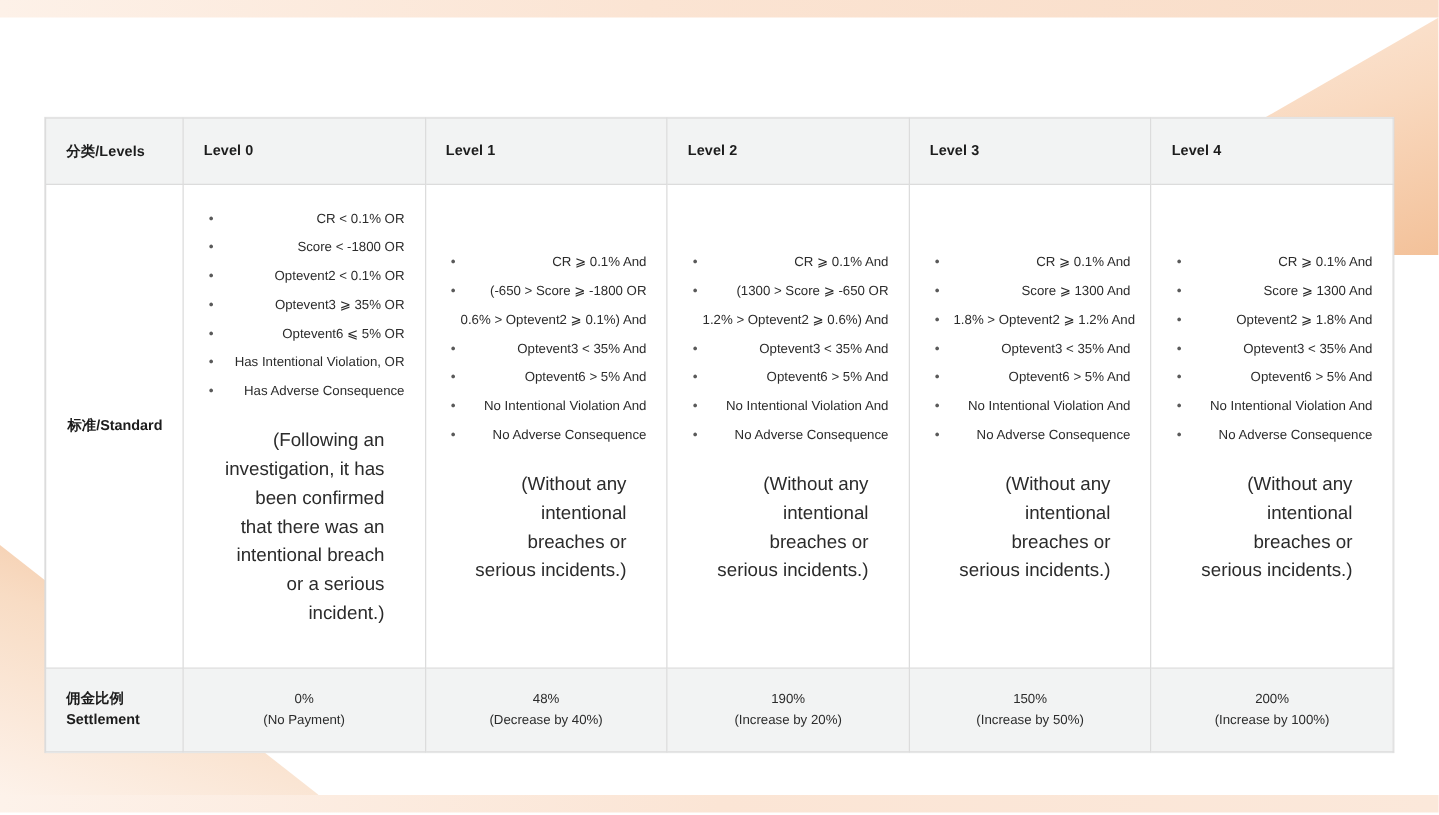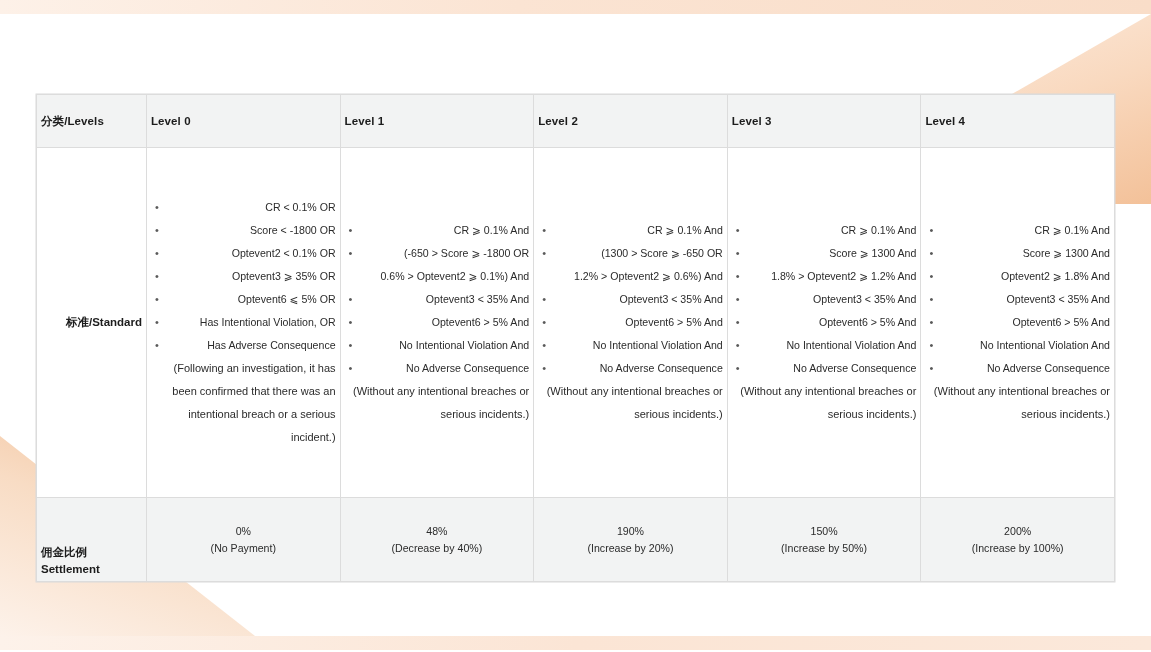"分类/Levels" #scorecard-table td, #scorecard-table th { padding: 4px -> 16px }
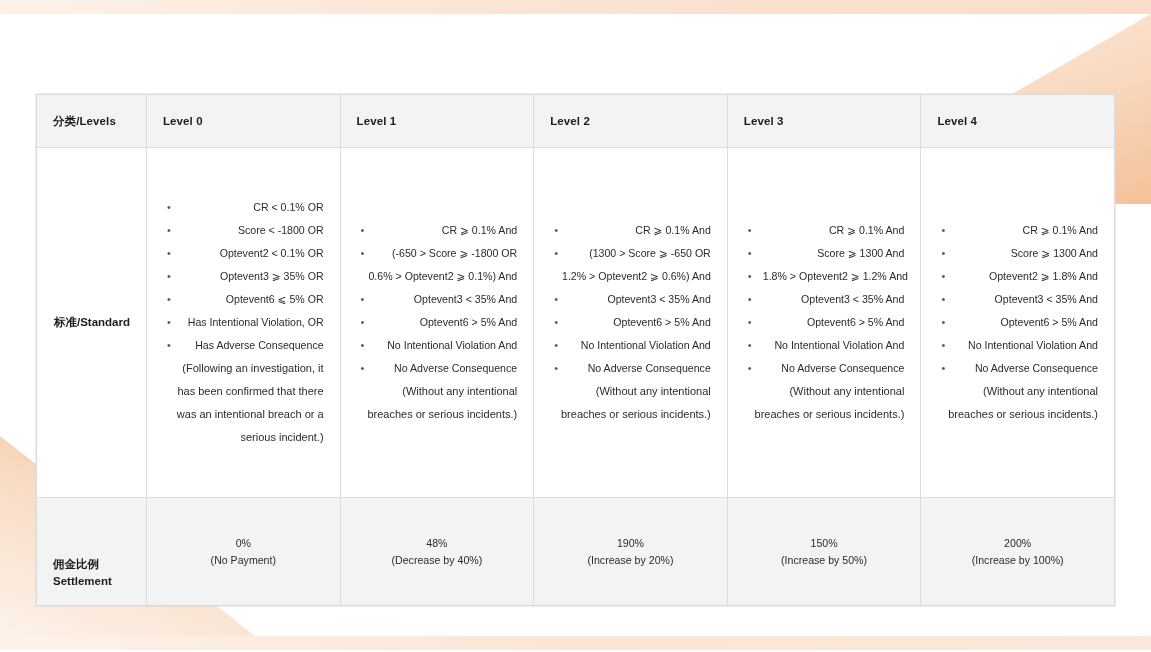"(Following an investigation, it has" p.note { font-size: 11px -> 15px; margin: 0 -> 16px }
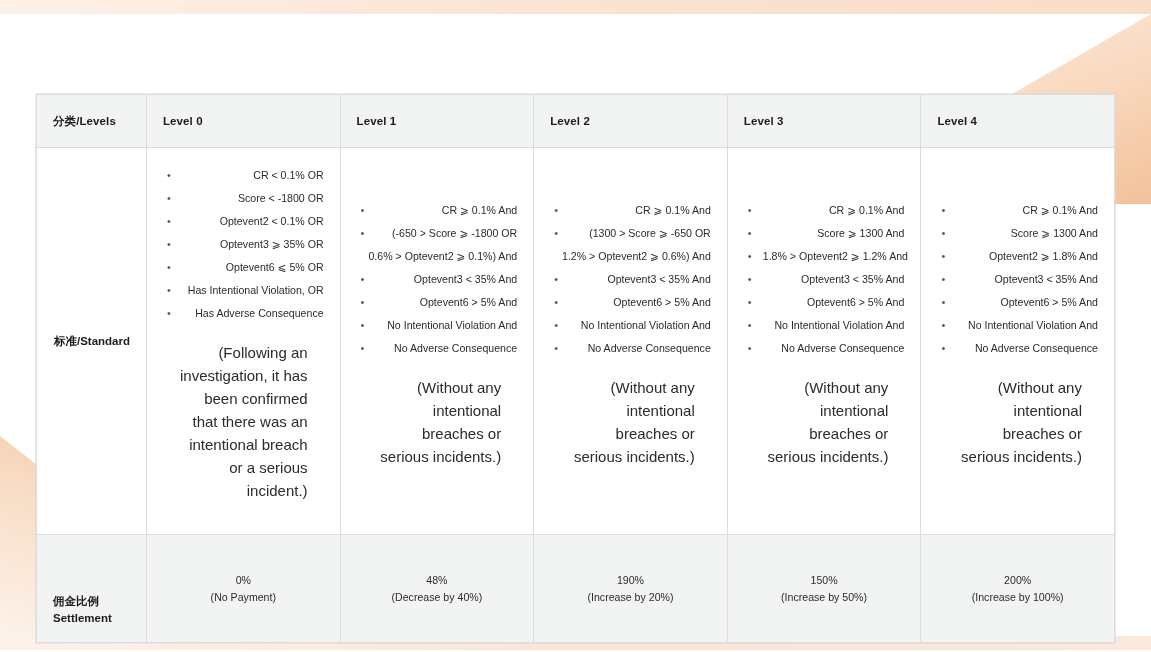"佣金比例" .lbl-cn { margin-top: 42px -> none }
